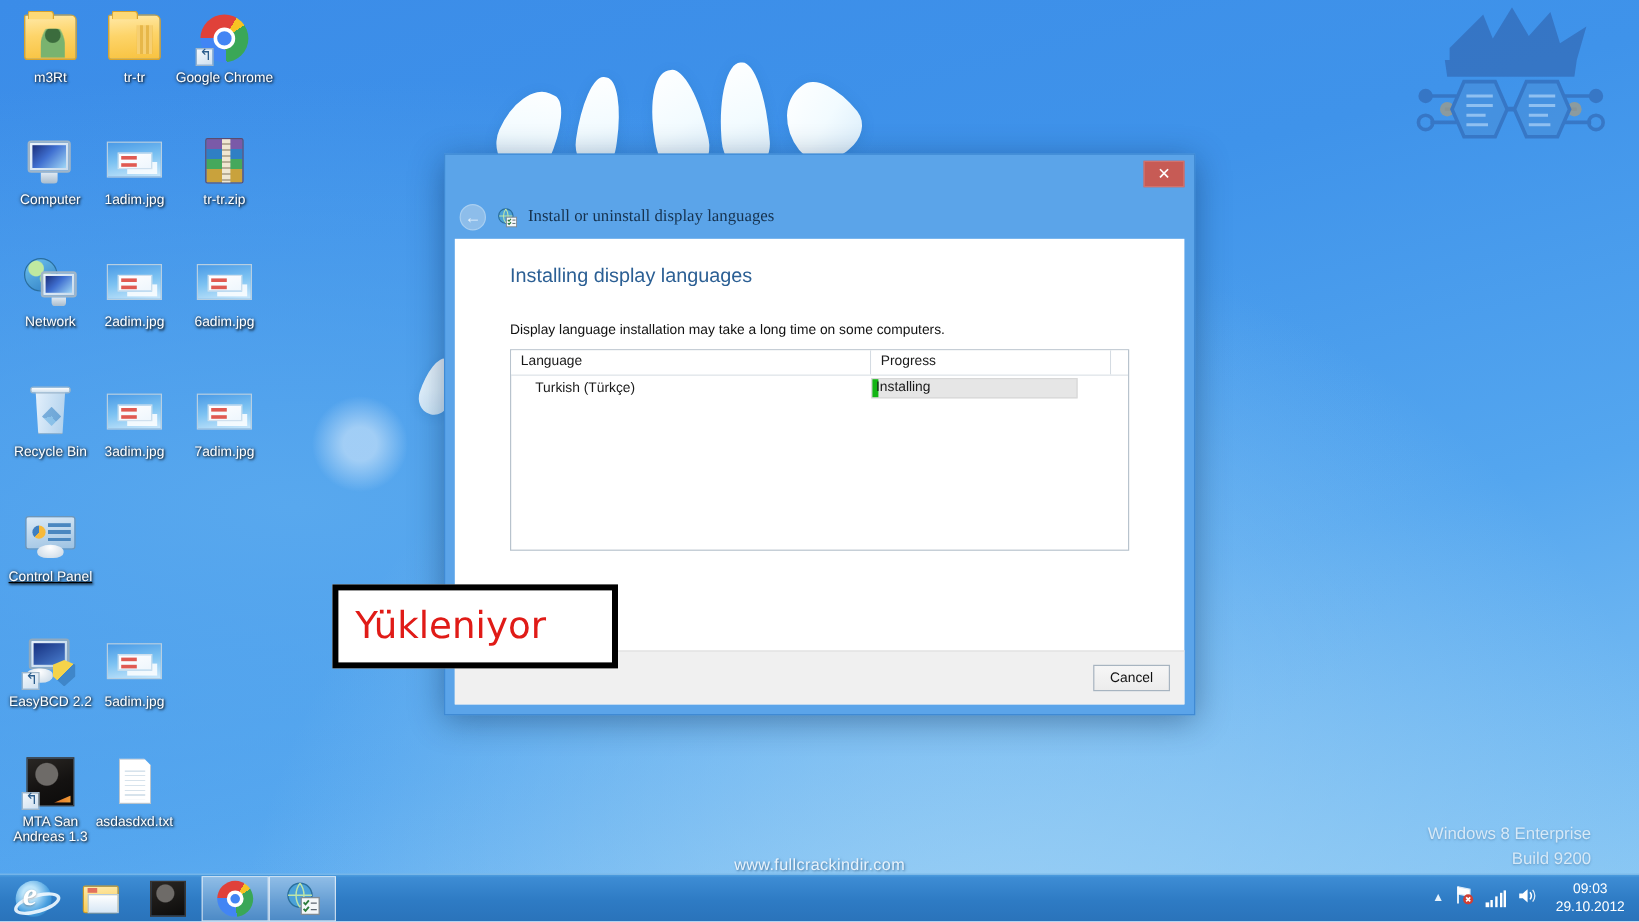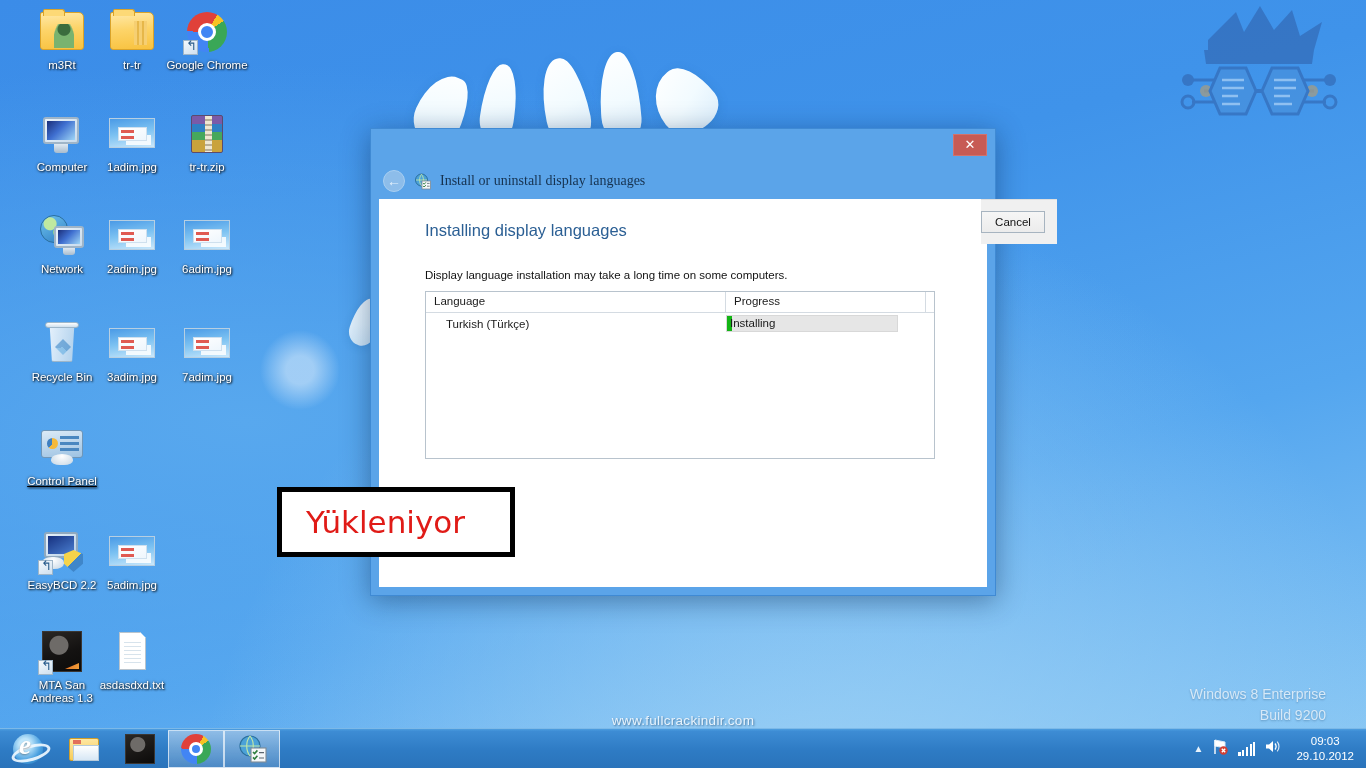"m3Rt" .icon-cell { margin-left: 20px -> none }
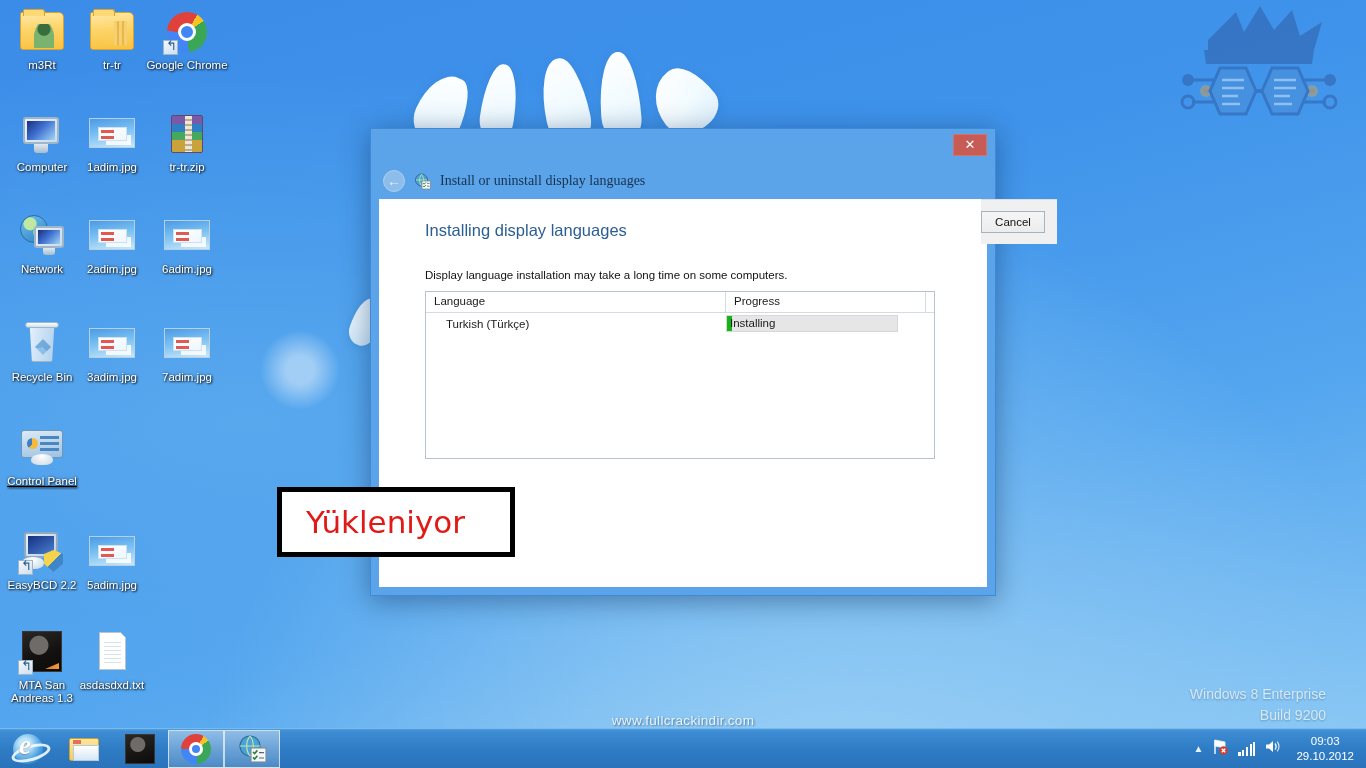"Installing display languages" #content { flex-direction: row -> column }
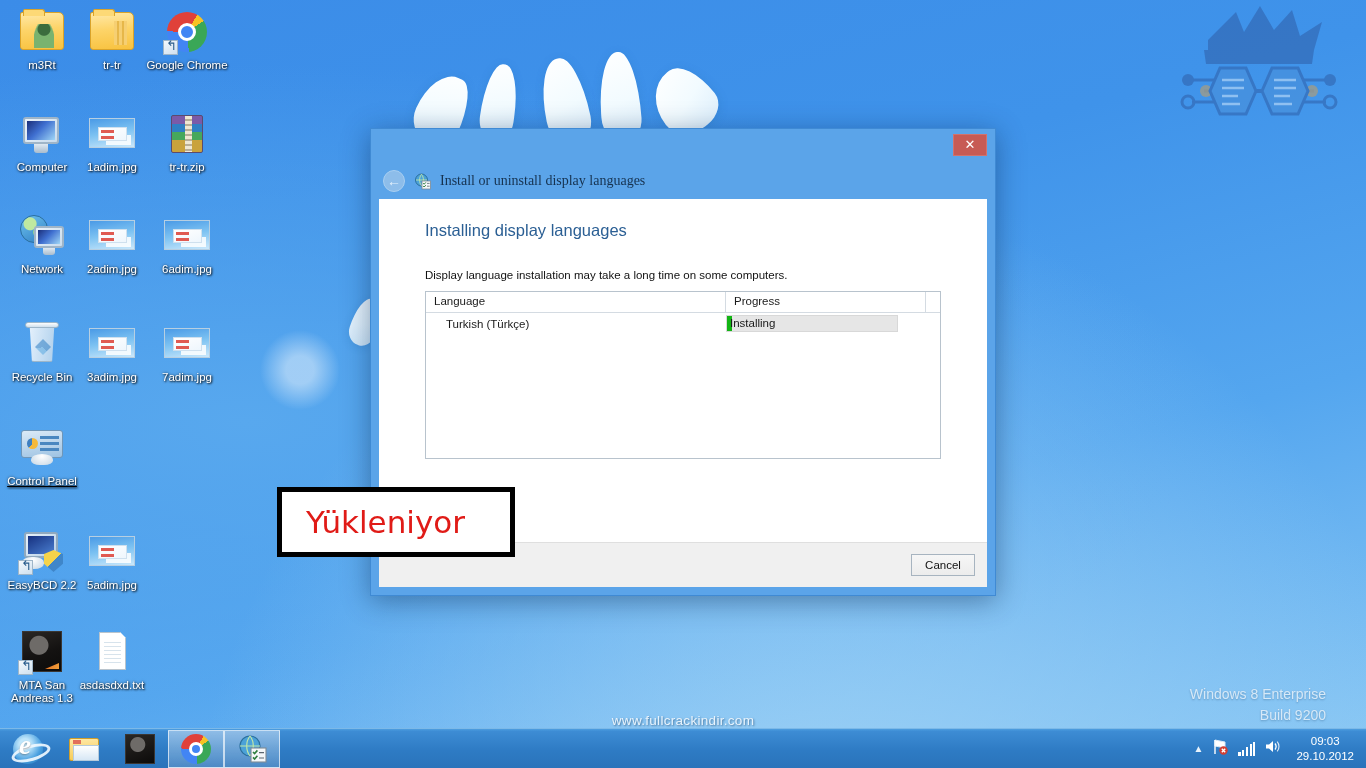"Yükleniyor" #annotation span { padding-left: 24px -> 14px }
